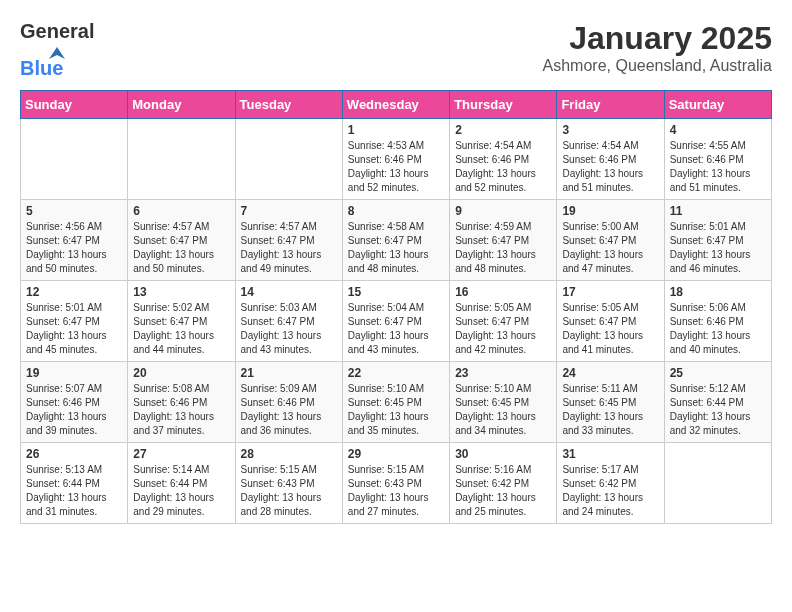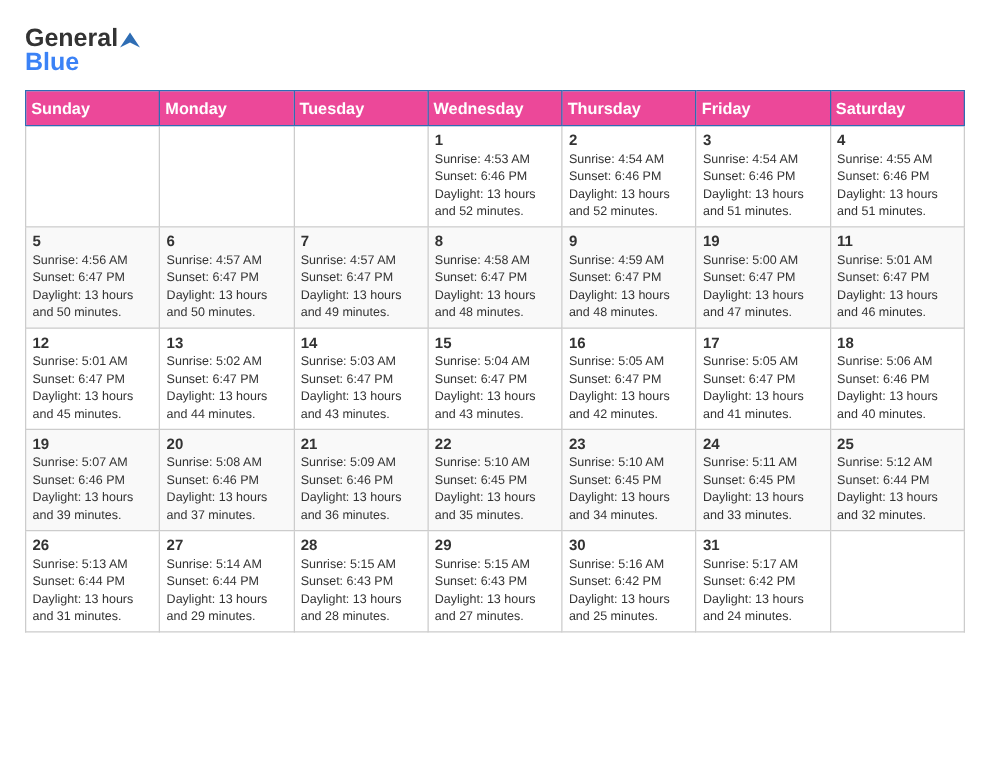"General" div { flex-direction: none -> column }
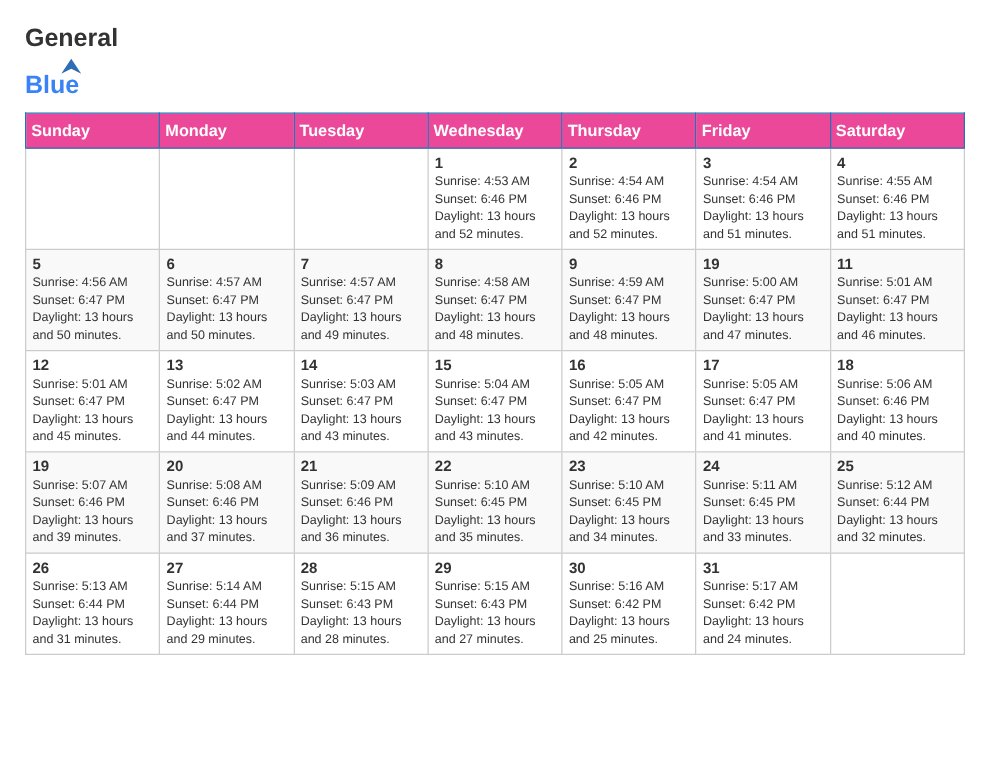"January 2025" div.title-block { html: none -> <div> <div>January 2025</div> <div>Ashmore, Queensland, Australia</div> </div> }
